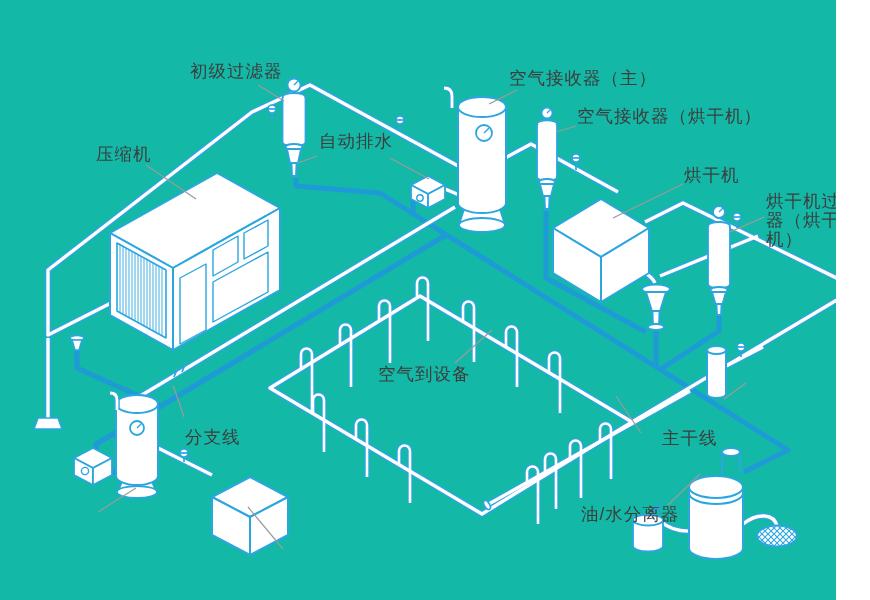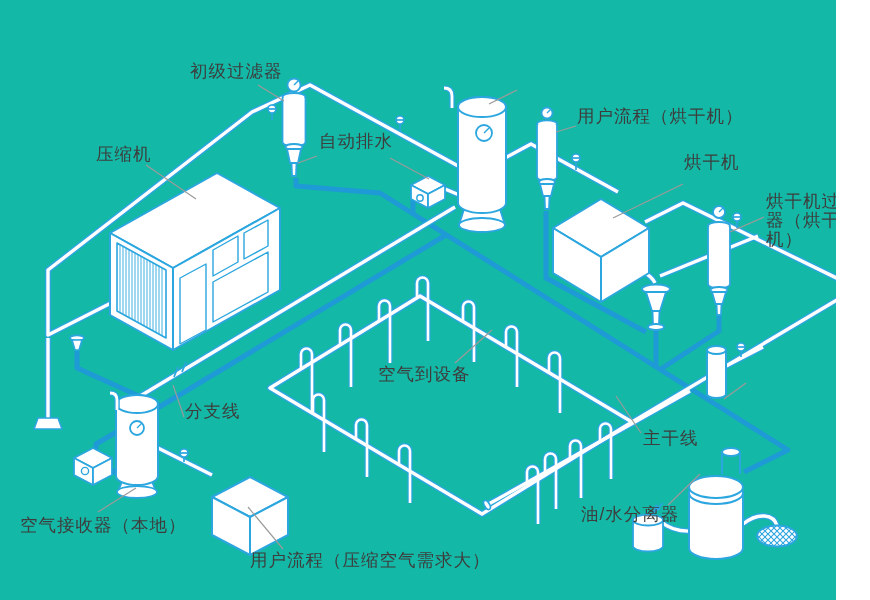"空气接收器（主）" div.lbl { html: none -> <div>空气接收器（主）</div> }
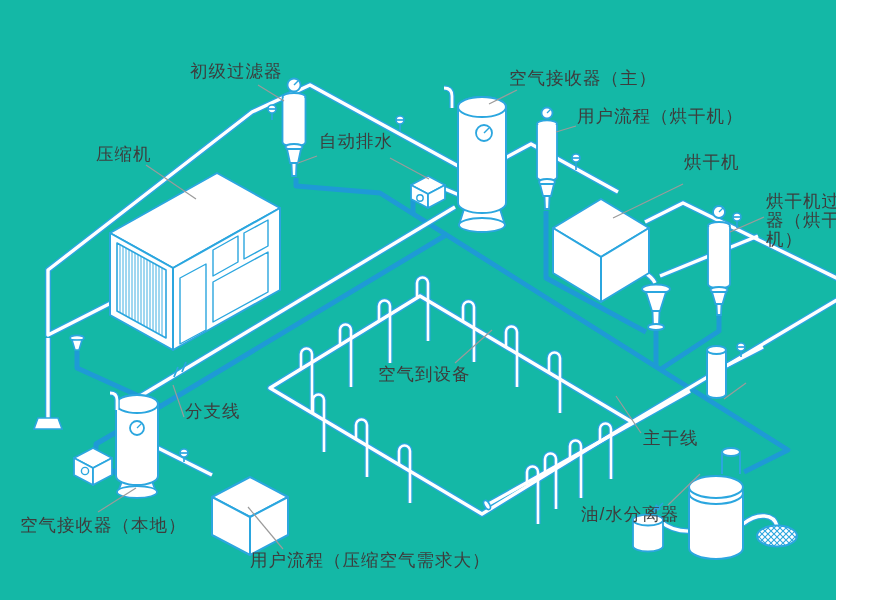"用户流程（烘干机）" div.lbl { text: 用户流程 -> 空气接收器 }
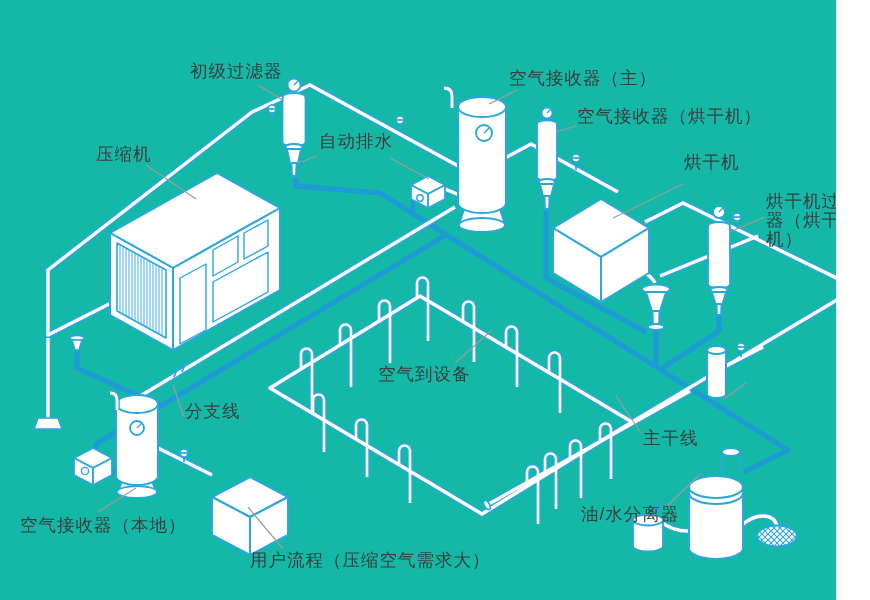"烘干机" div.lbl { top: 153px -> 166px }
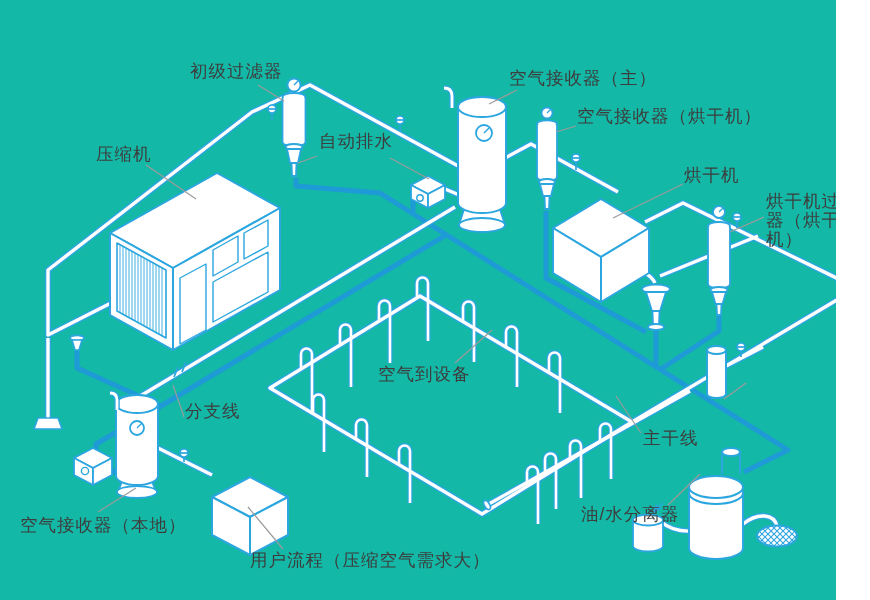"分支线" div.lbl { top: 402px -> 428px }
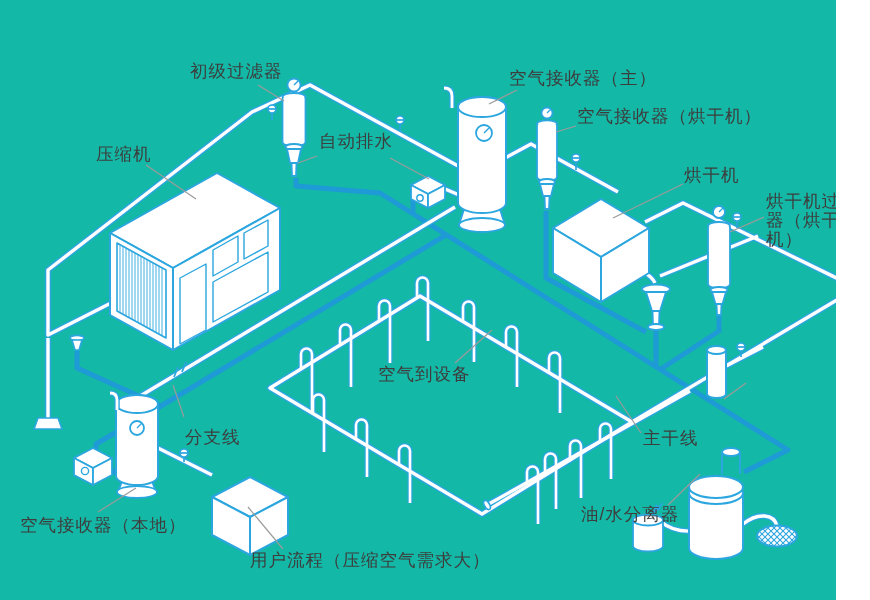"主干线" div.lbl { left: 643px -> 662px }
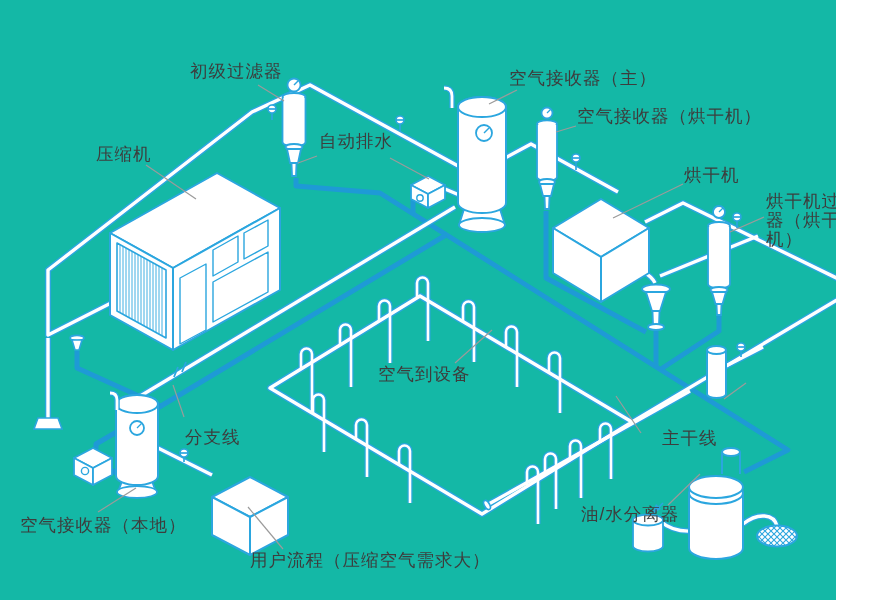"空气接收器（本地）" div.lbl { html: <div>空气接收器（本地）</div> -> none }
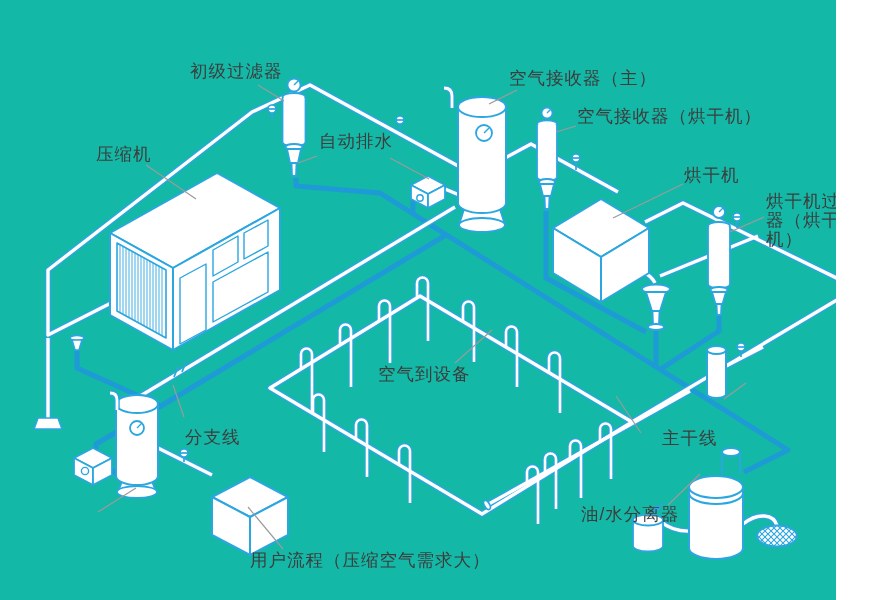"用户流程（压缩空气需求大）" div.lbl { html: <div>用户流程（压缩空气需求大）</div> -> none }
